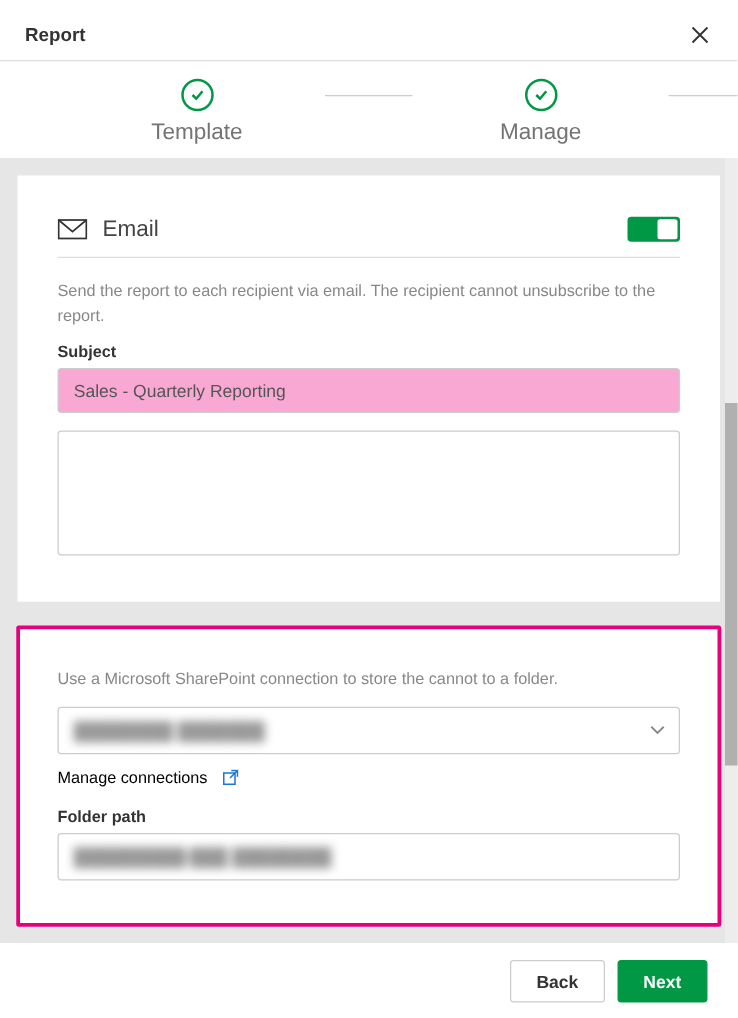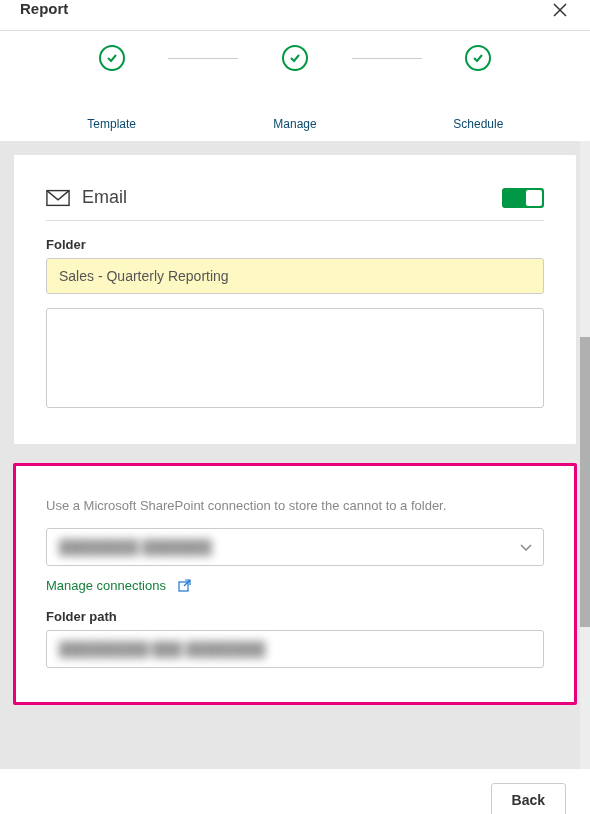"Report" .header { align-items: none -> center; padding: 0 20px 10px 20px -> 18px 20px 10px 20px }
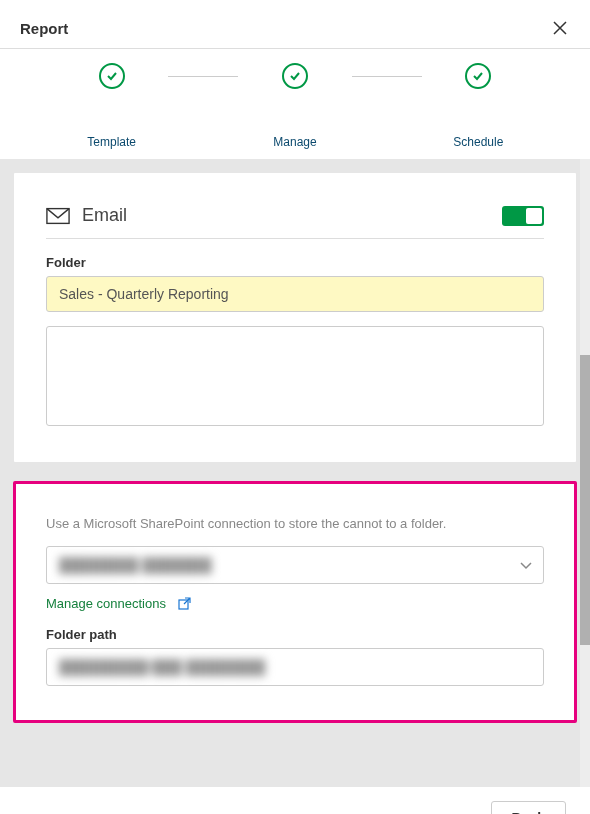"Template" .step-label { color: #0c4a6e -> #737373; font-size: 12px -> 18px; margin-top: 40px -> none }
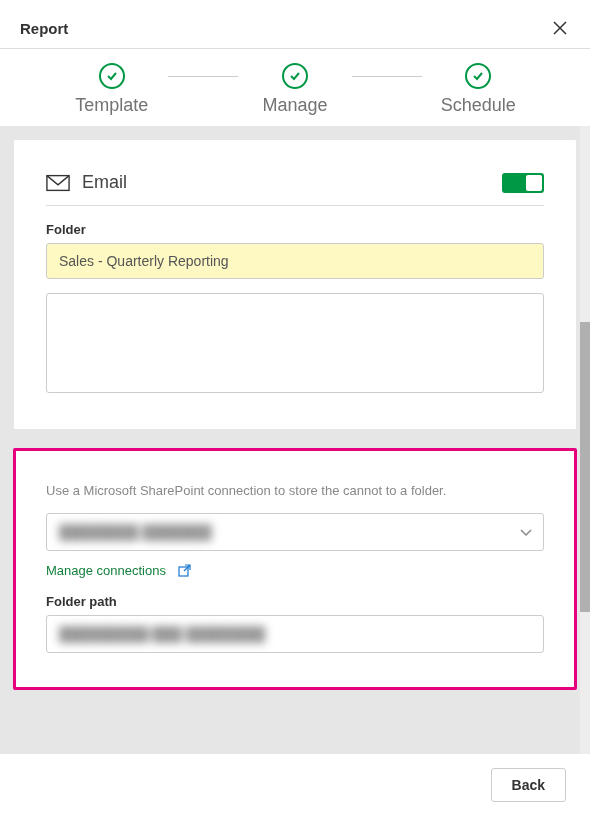"Schedule" div.step { html: <div> <div> <svg> <path></path> </svg> </div> <div>Schedule</div> </div> -> none }
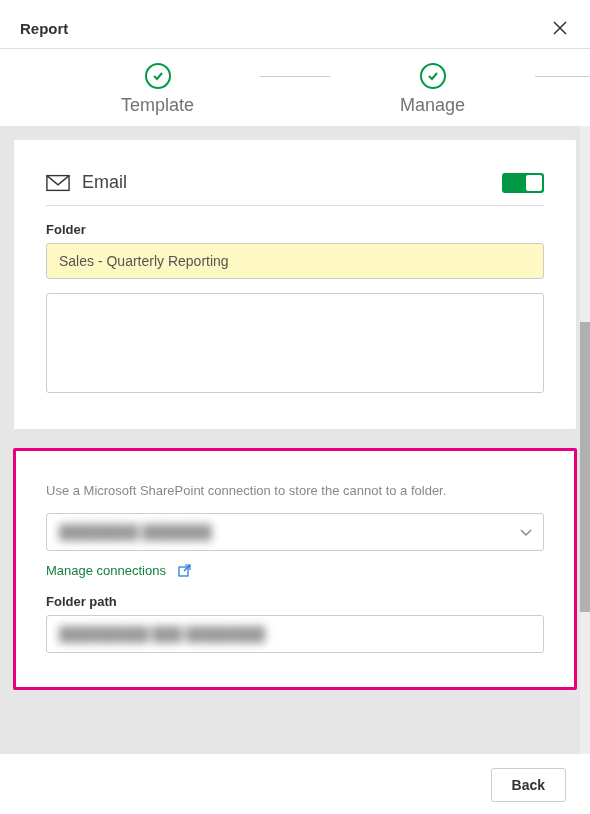"Send the report to each" div.card-desc { html: none -> <div>Send the report to each recipient via email. The recipient cannot unsubscribe to the report.</div> }
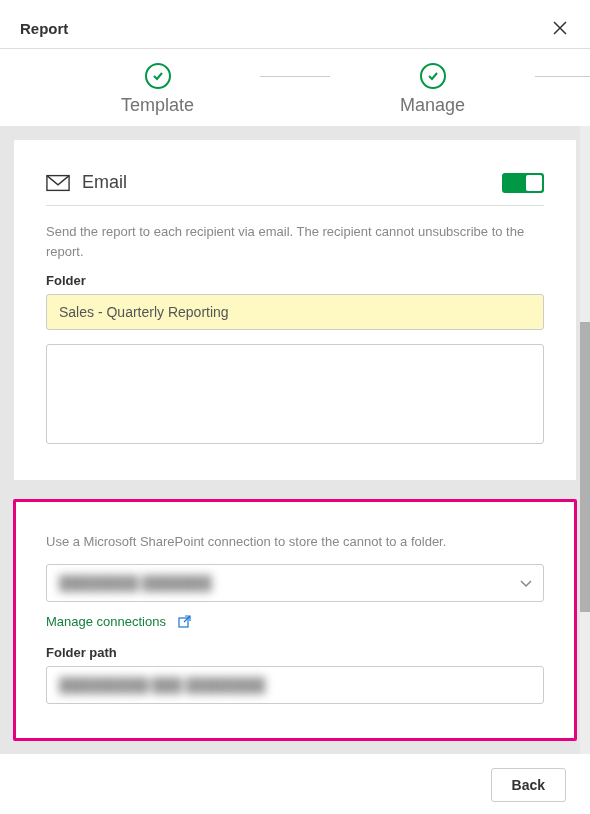"Folder" label.field-label { text: Folder -> Subject }
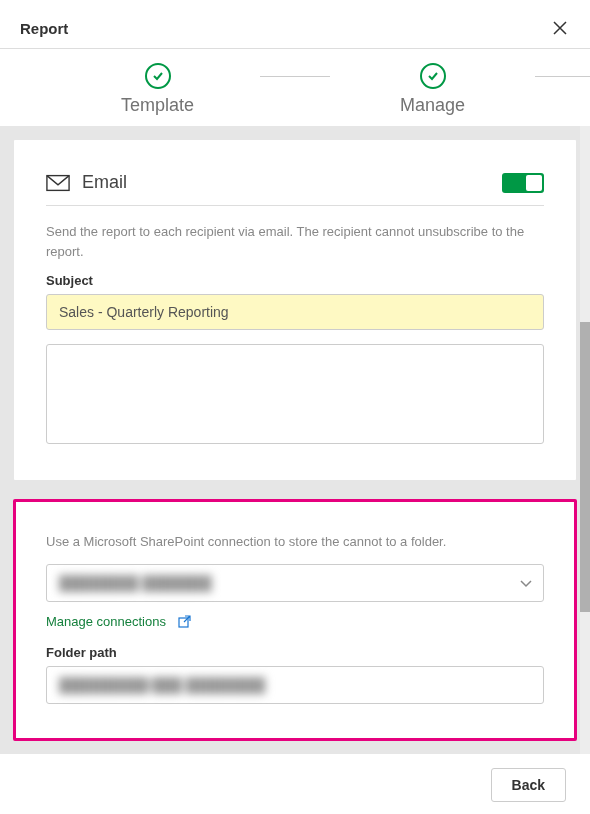"Sales - Quarterly Reporting" .text-input { background: #fef9c3 -> #f9a8d4 }
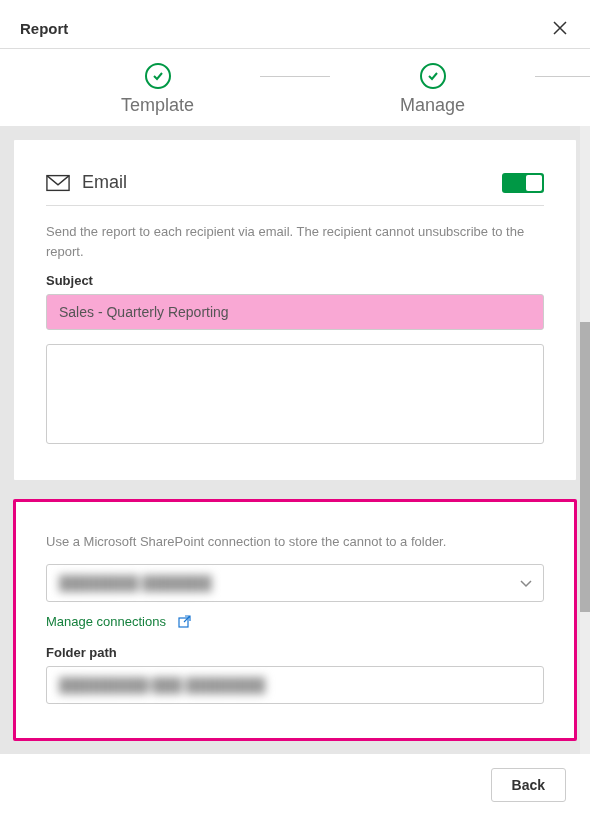"Manage connections" .link { color: #15803d -> #000000 }
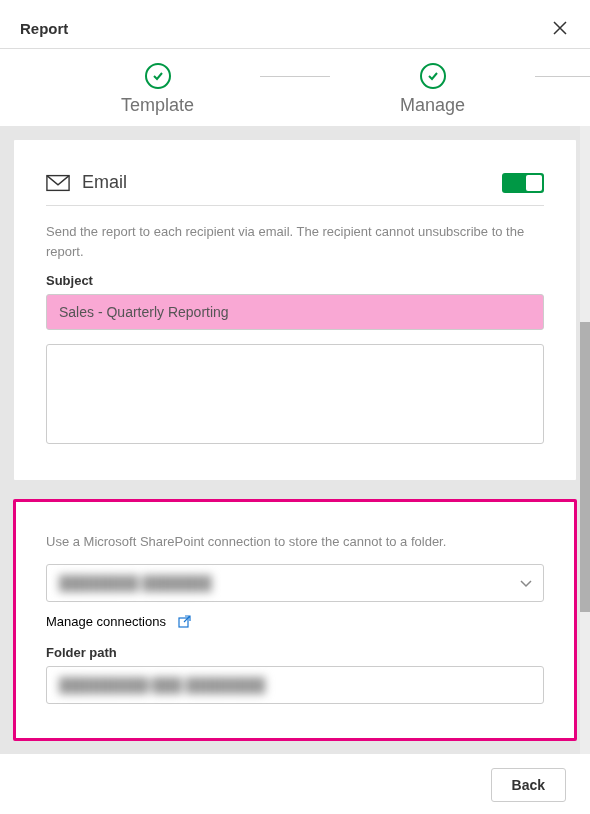"Next" button.btn { html: none -> <button>Next</button> }
